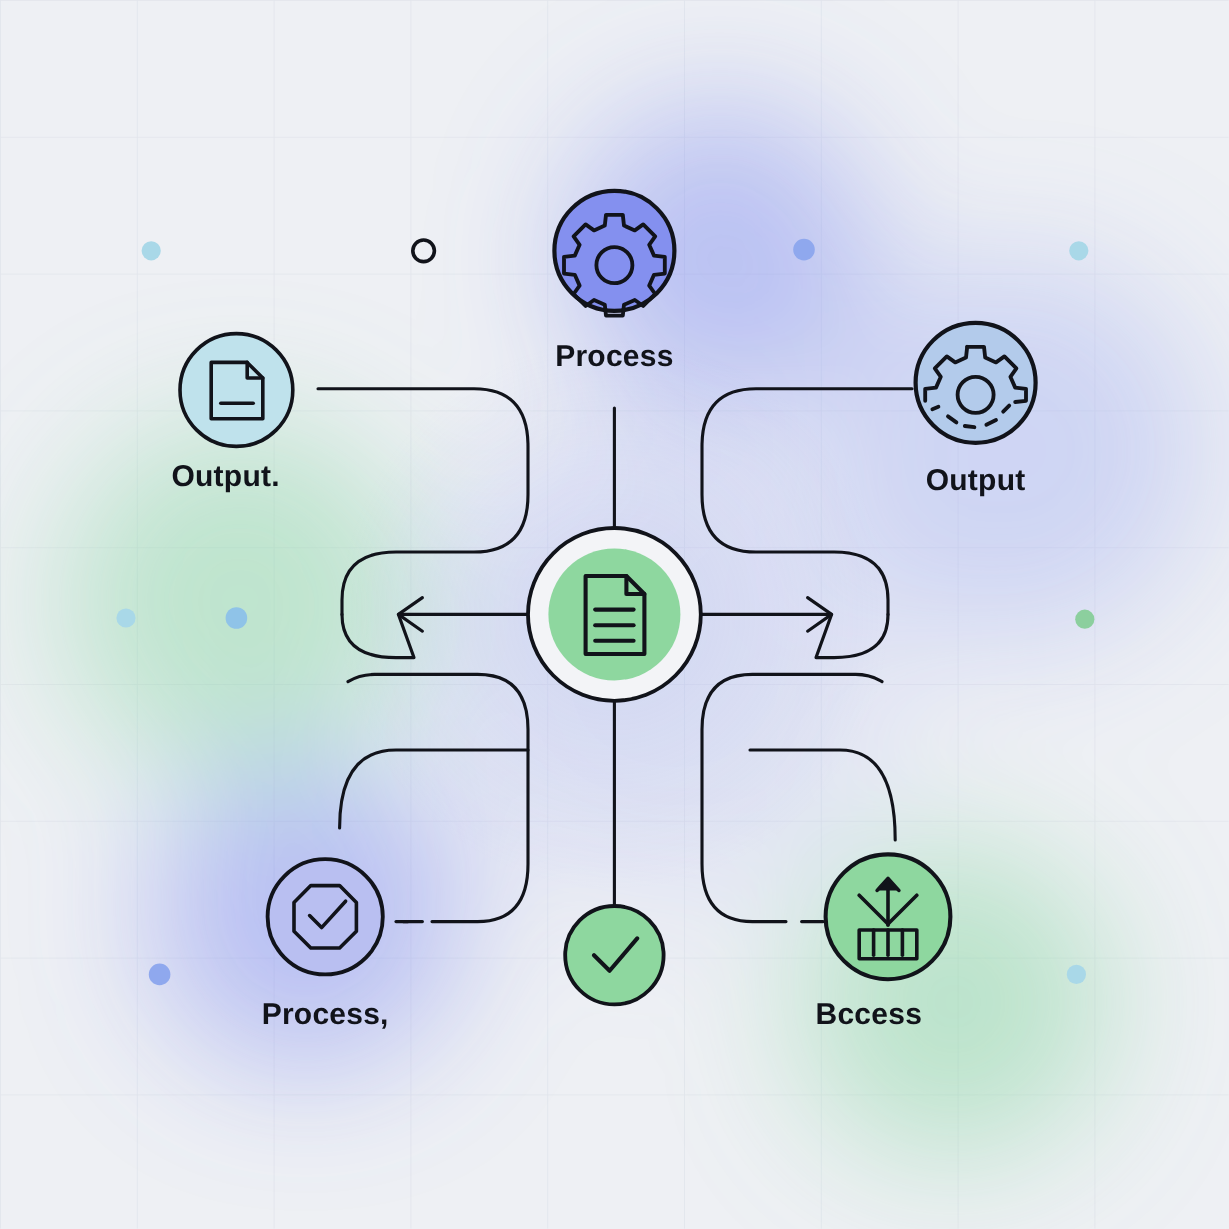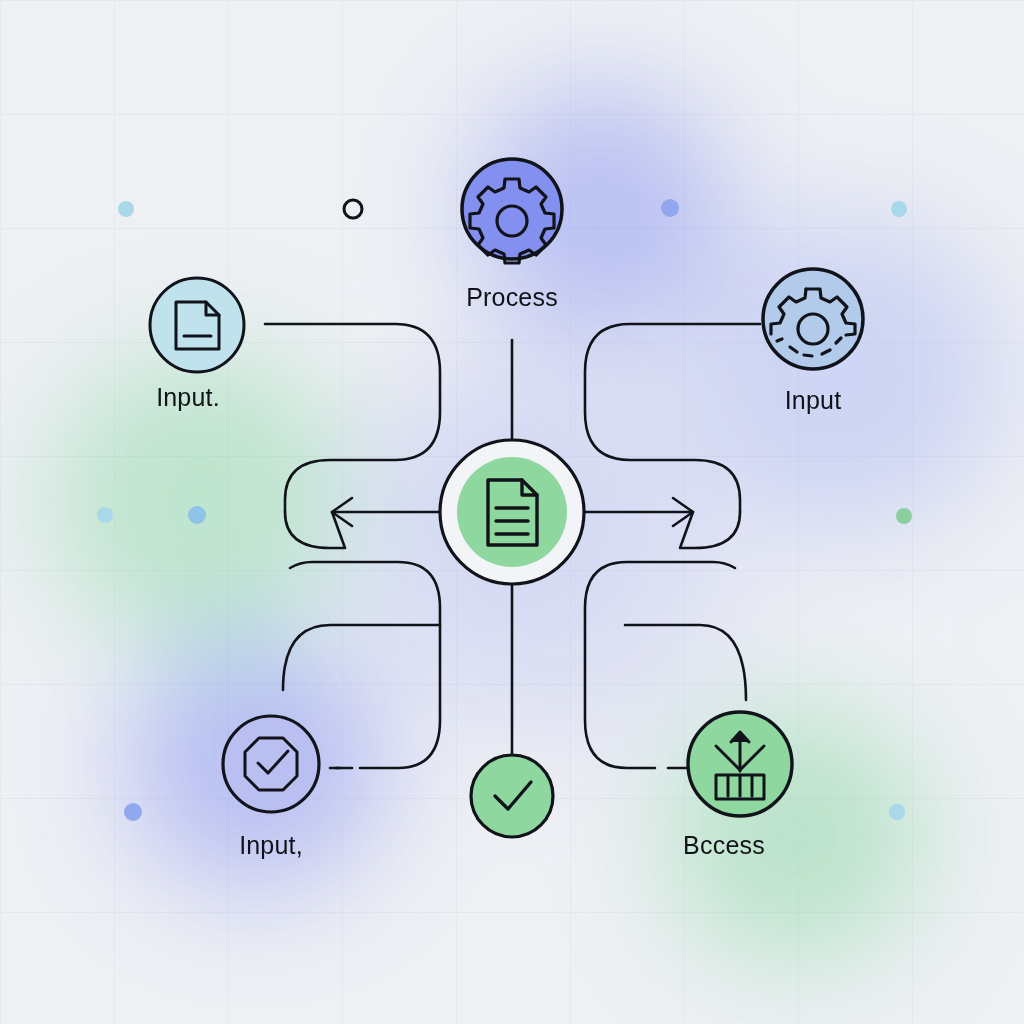"Process" .lbl { font-weight: none -> bold }
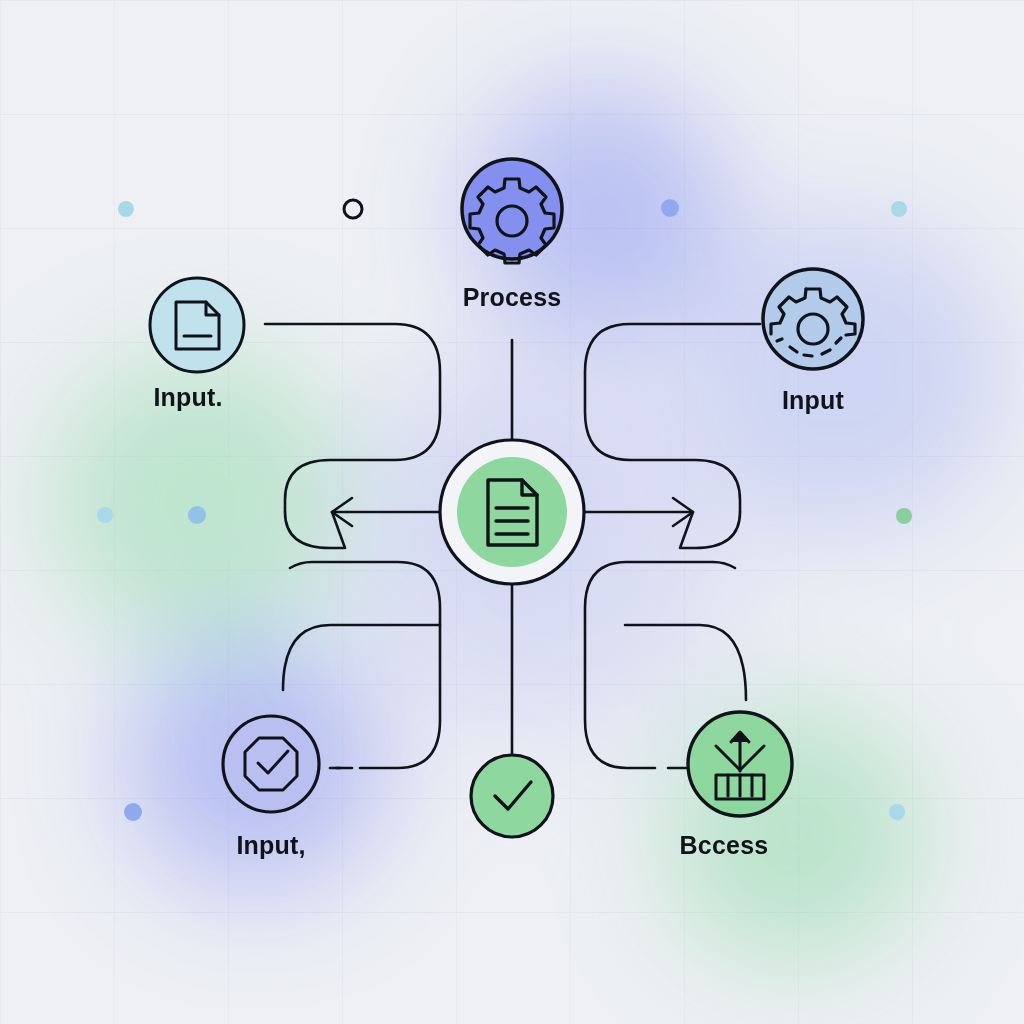"Input." div.lbl { text: Input -> Output }
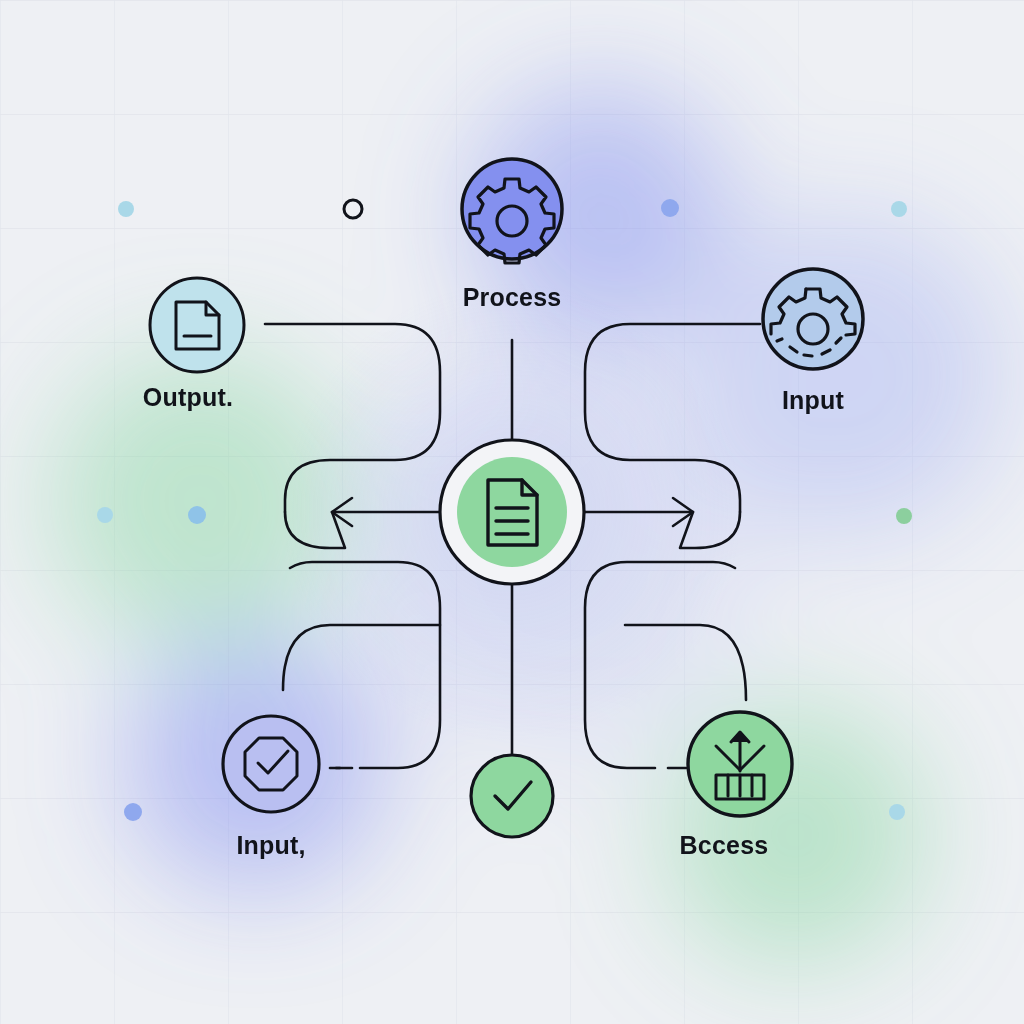"Input" div.lbl { text: Input -> Output }
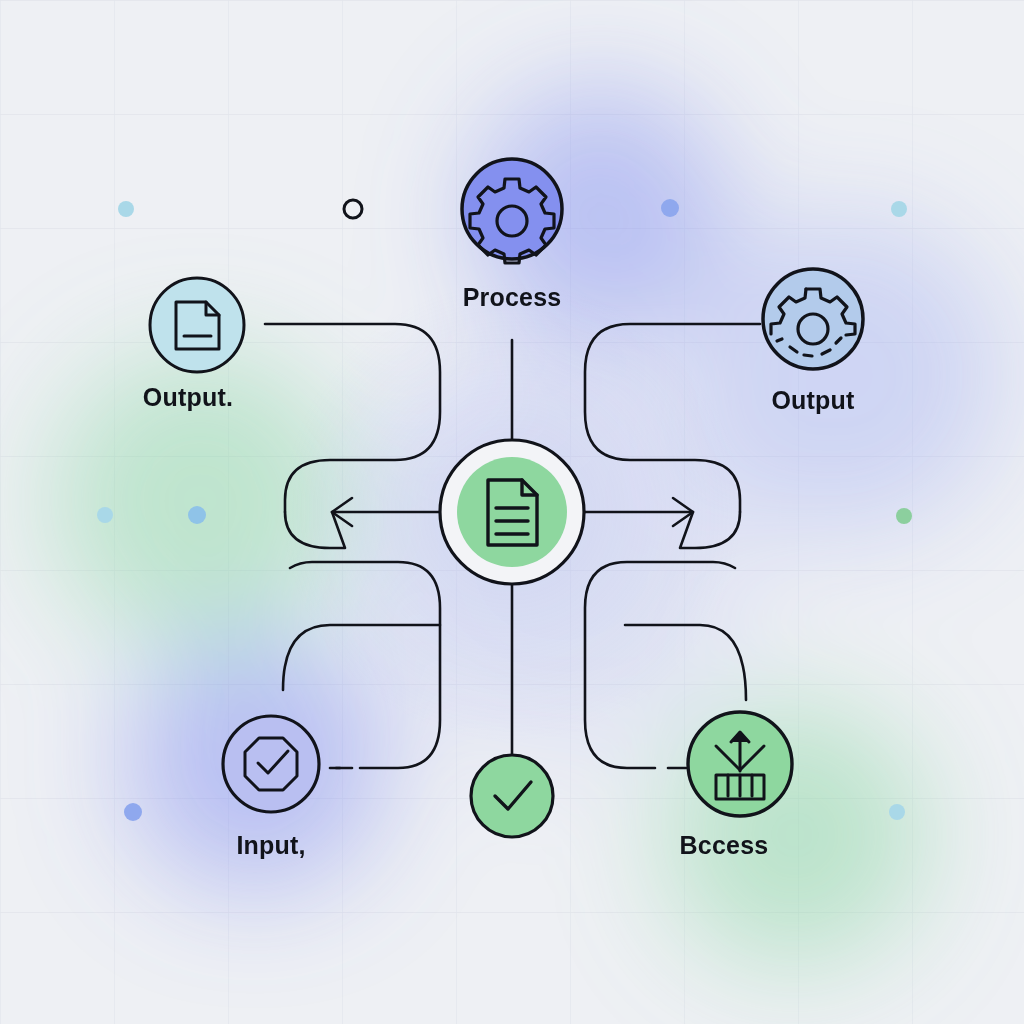"Input," div.lbl { text: Input -> Process }
